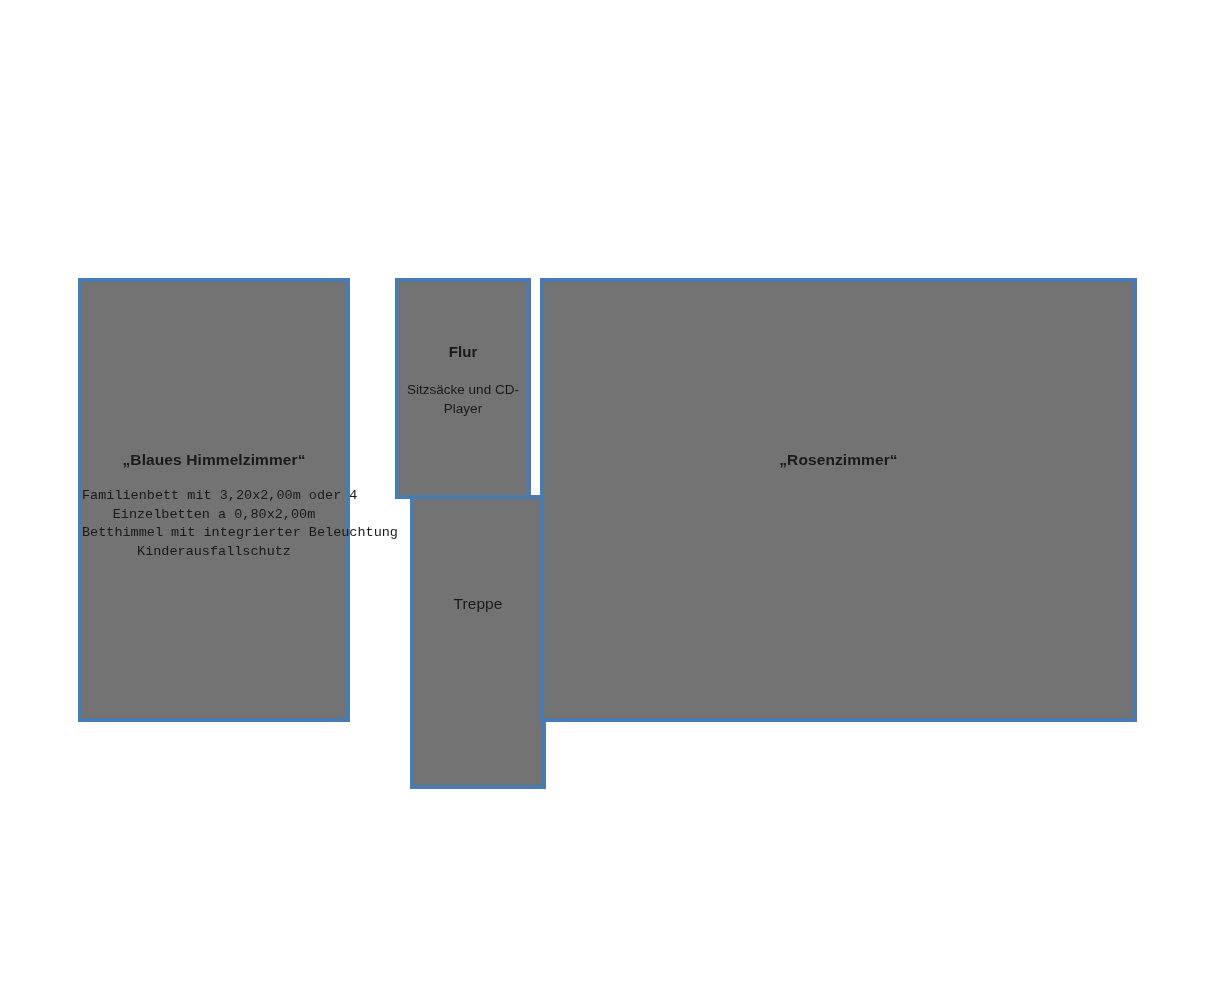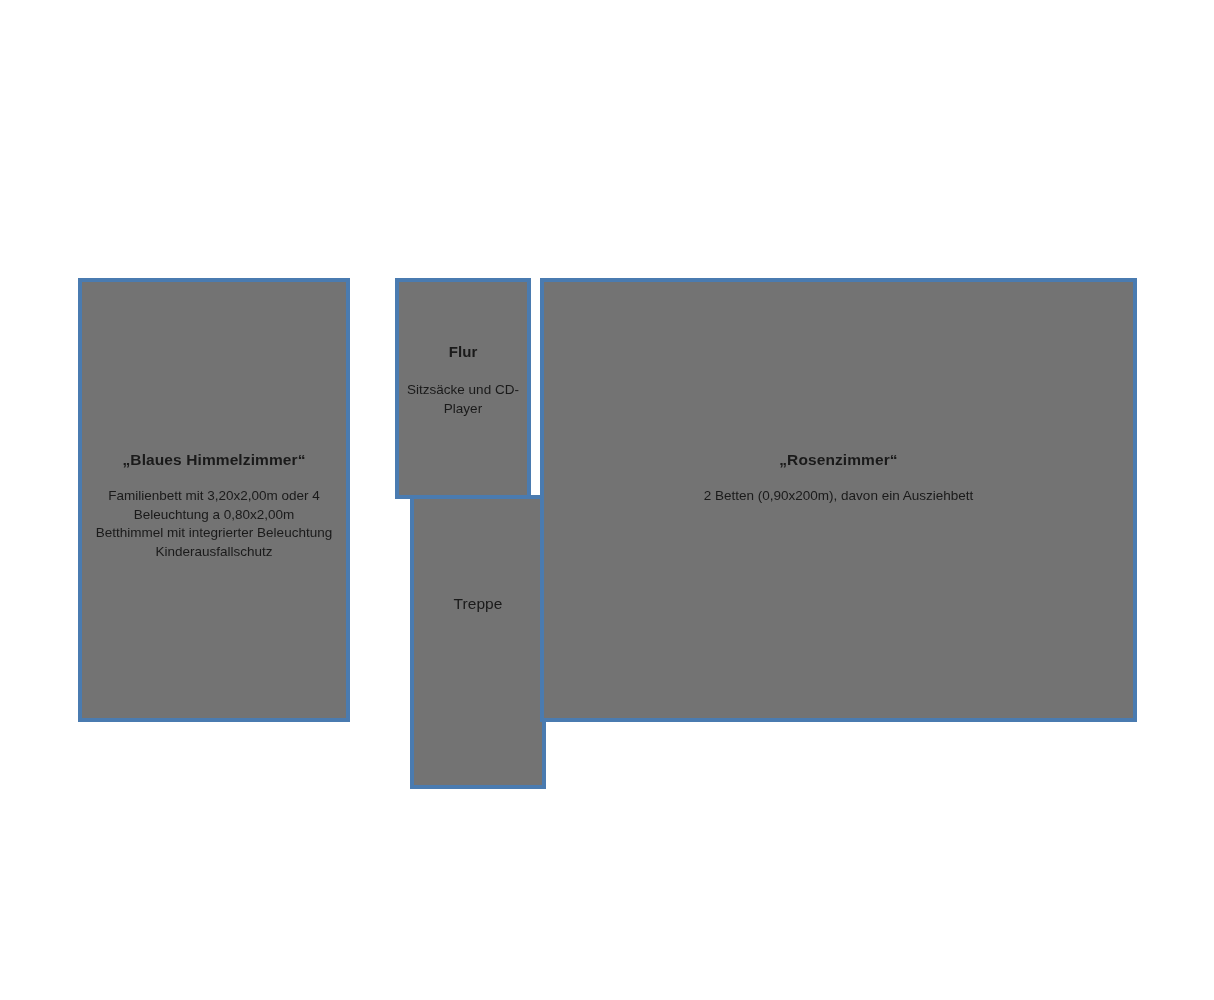"Familienbett mit 3,20x2,00m oder 4" .room--blaues .room-body { font-family: none -> Liberation Mono, monospace }
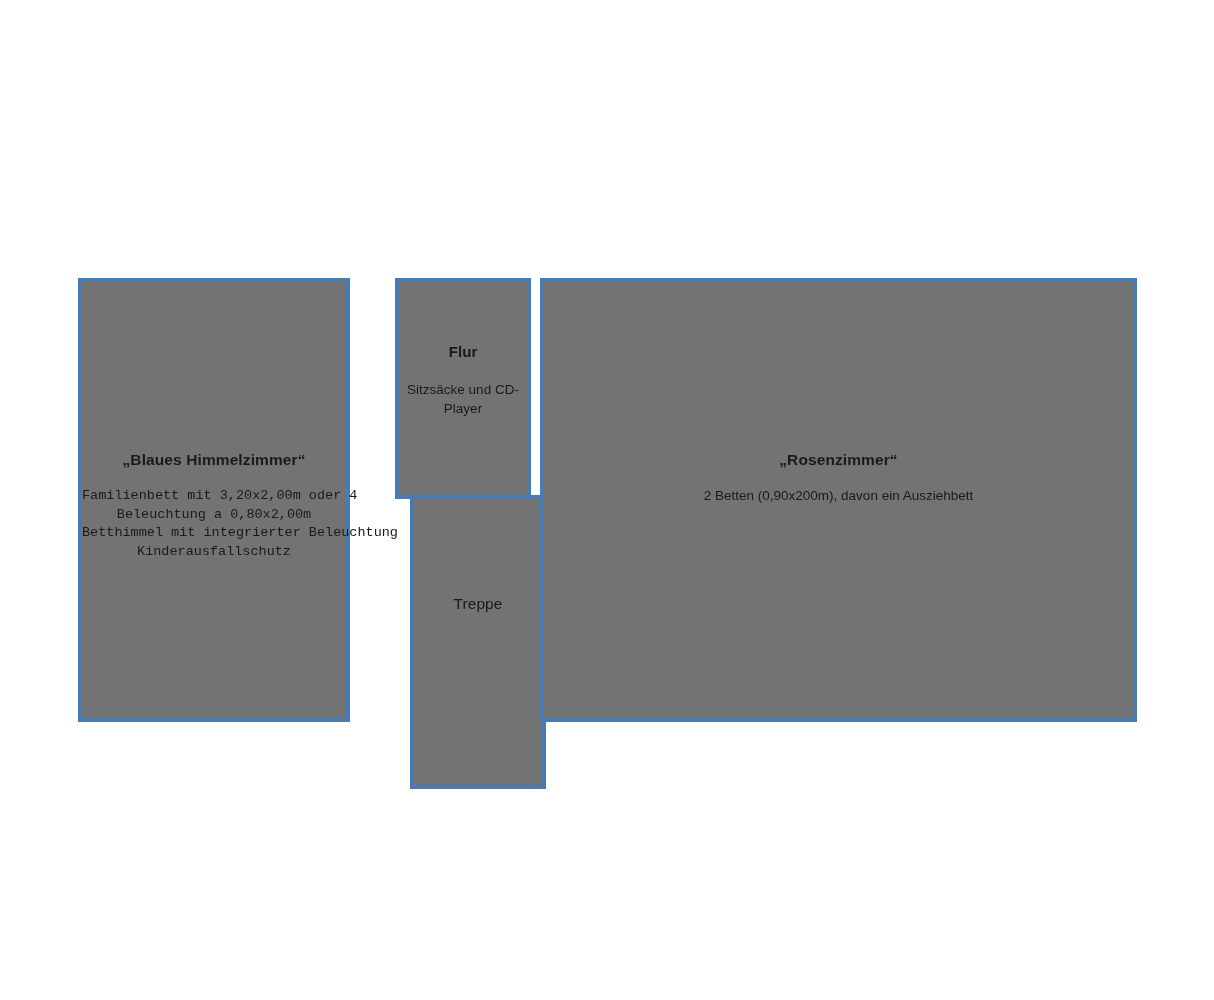"2 Betten (0,90x200m), davon ein" div { html: <div>2 Betten (0,90x200m), davon ein Ausziehbett</div> -> none }
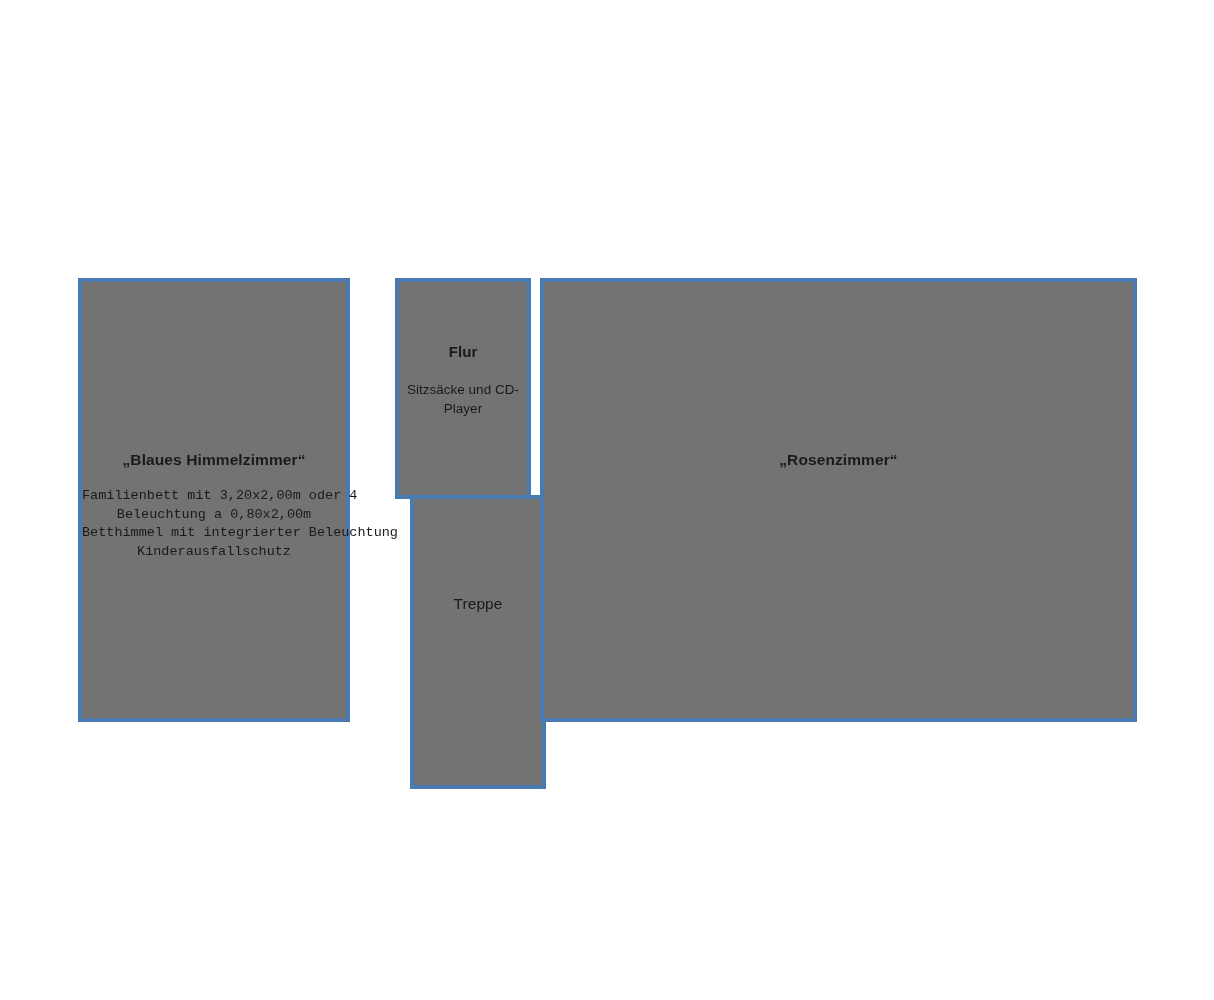"Beleuchtung a 0,80x2,00m" div { text: Beleuchtung -> Einzelbetten }
